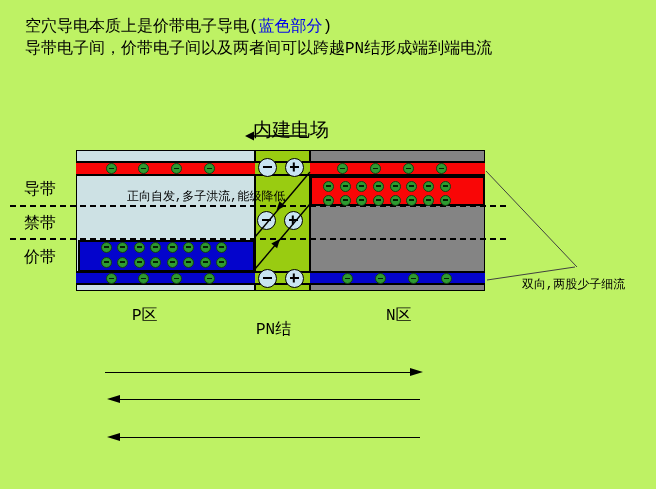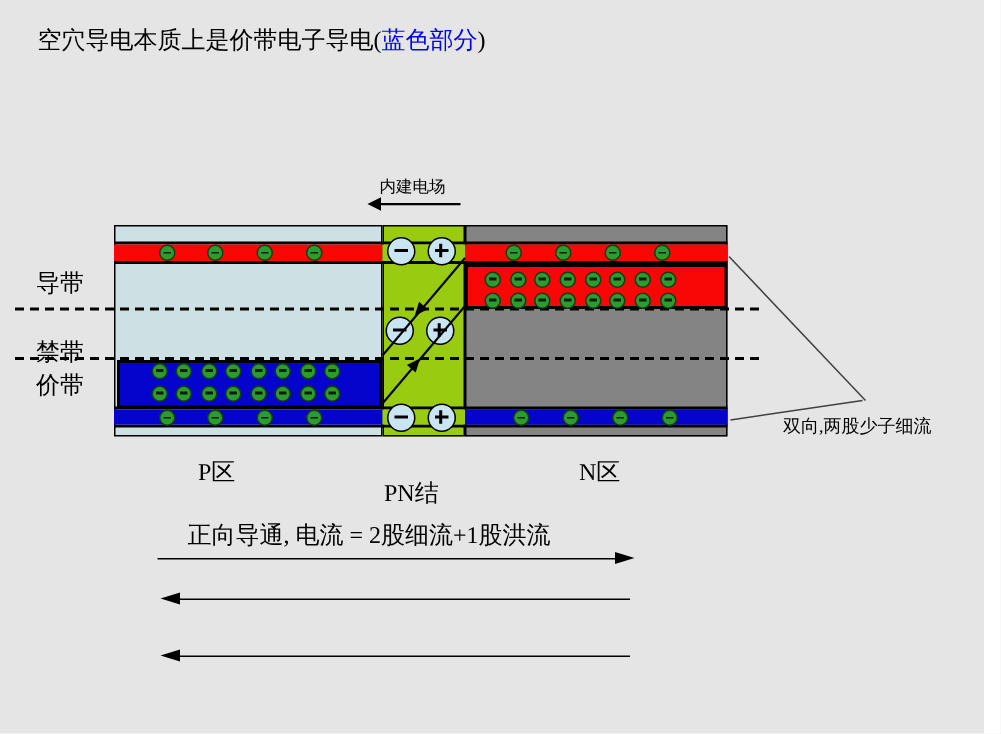"空穴导电本质上是价带电子导电(蓝色部分)" .page { background: #e5e5e5 -> #bef264; font-family: Liberation Serif, serif -> Liberation Mono, monospace }
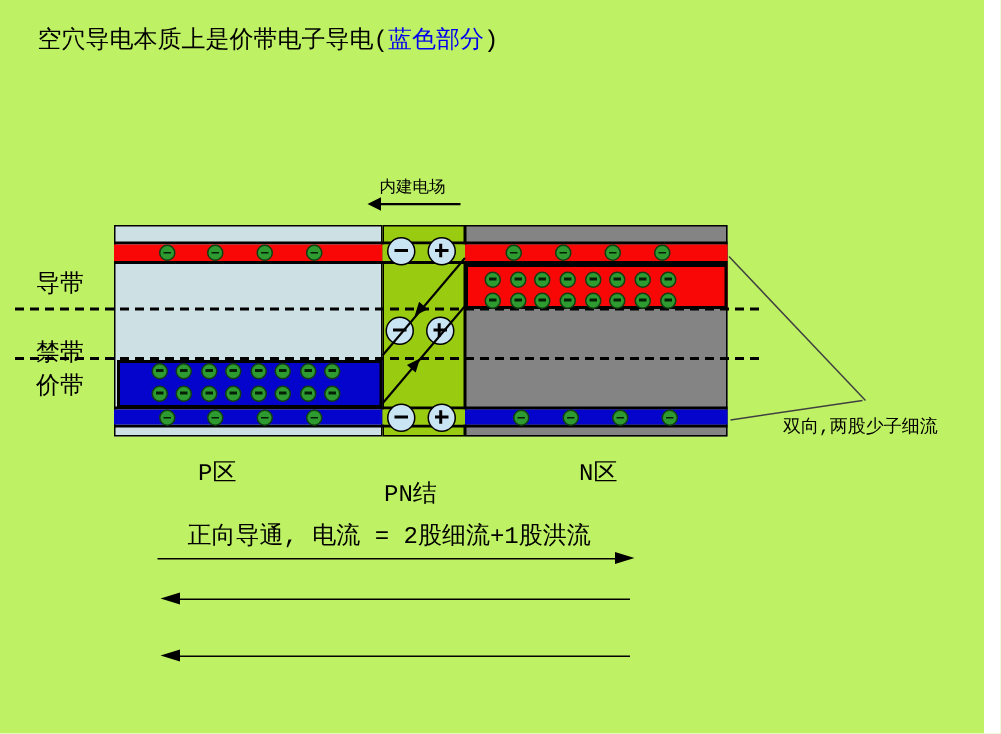"导带电子间，价带电子间以及两者间可以跨越PN结形成端到端电流" div { html: none -> <div>导带电子间，价带电子间以及两者间可以跨越PN结形成端到端电流</div> }
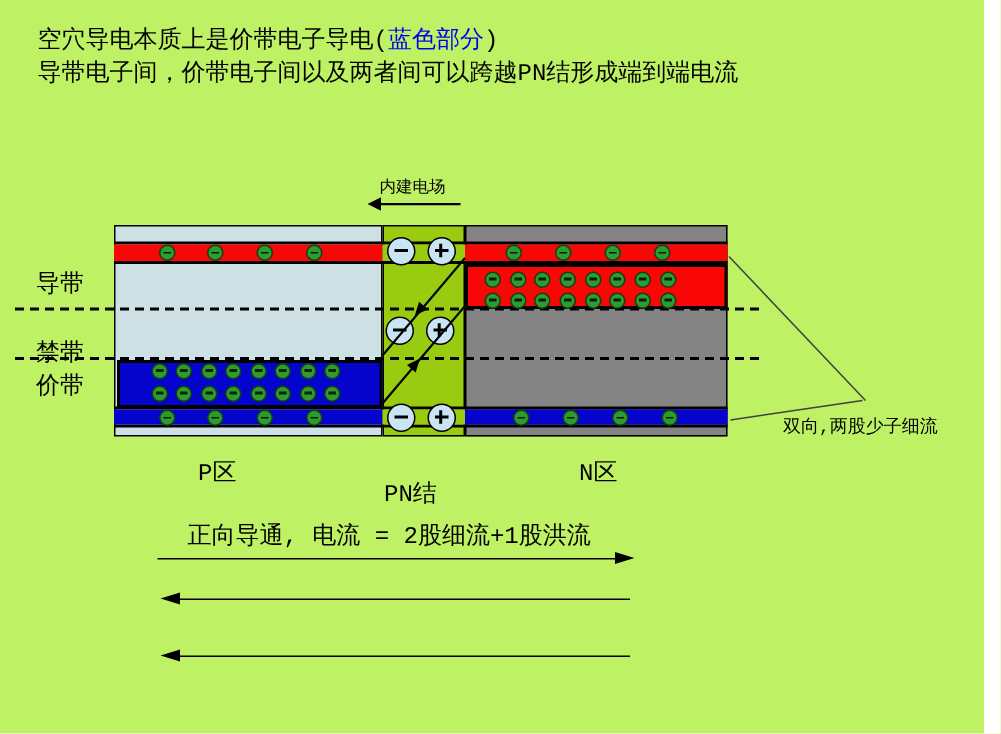"内建电场" .field-lbl { font-size: 11px -> 19px }
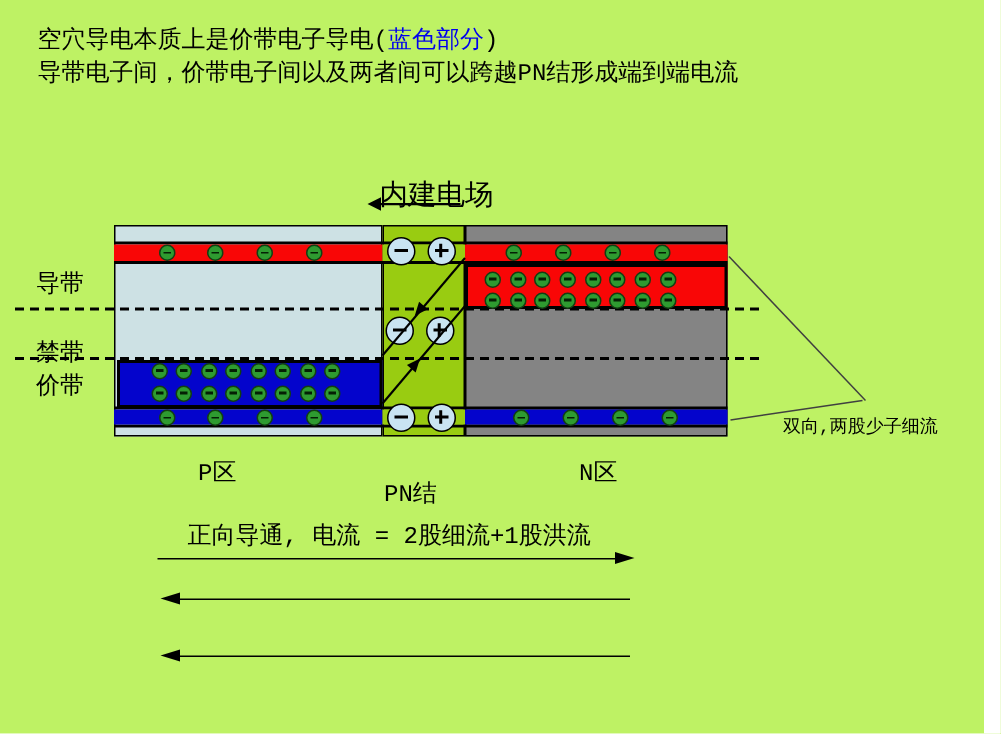"正向自发,多子洪流,能级降低" div.small-lbl { html: none -> <div>正向自发,多子洪流,能级降低</div> }
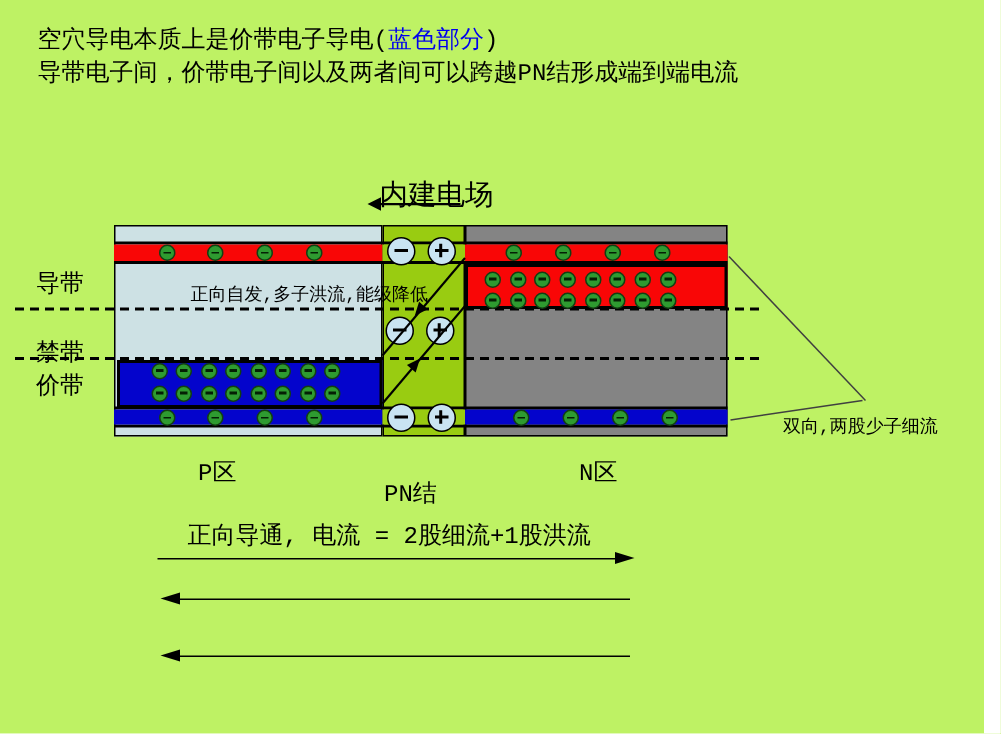"禁带" .band-lbl-2 { top: 225px -> 213px }
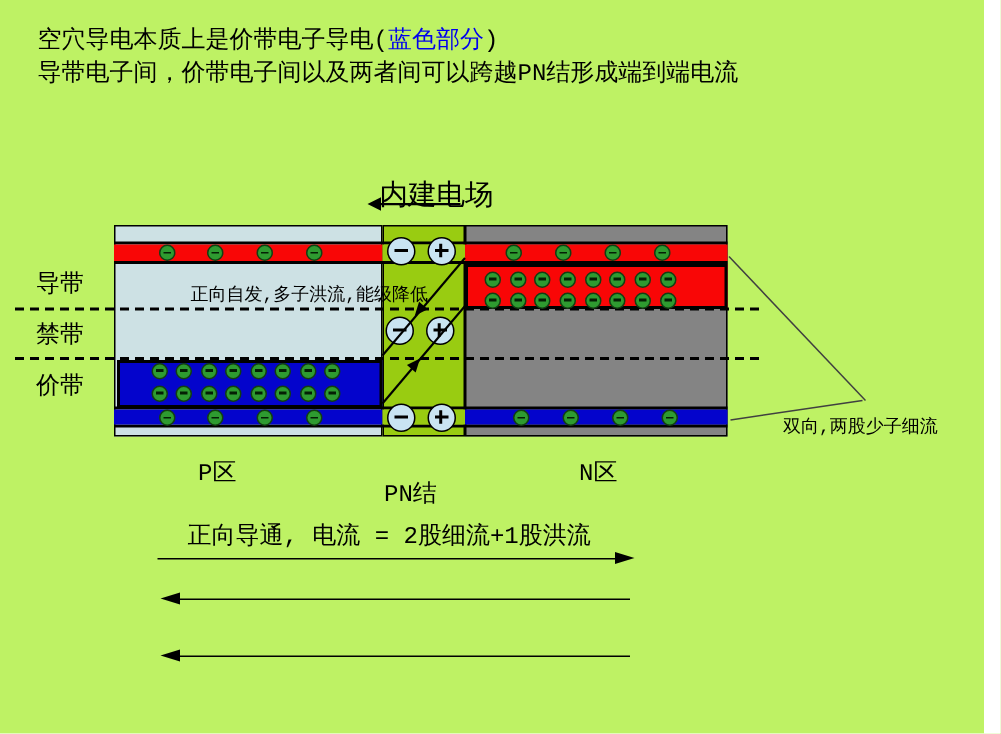"正向导通, 电流 = 2股细流+1股洪流" div.legend-text { html: <div>正向导通, 电流 = 2股细流+1股洪流</div> -> none }
